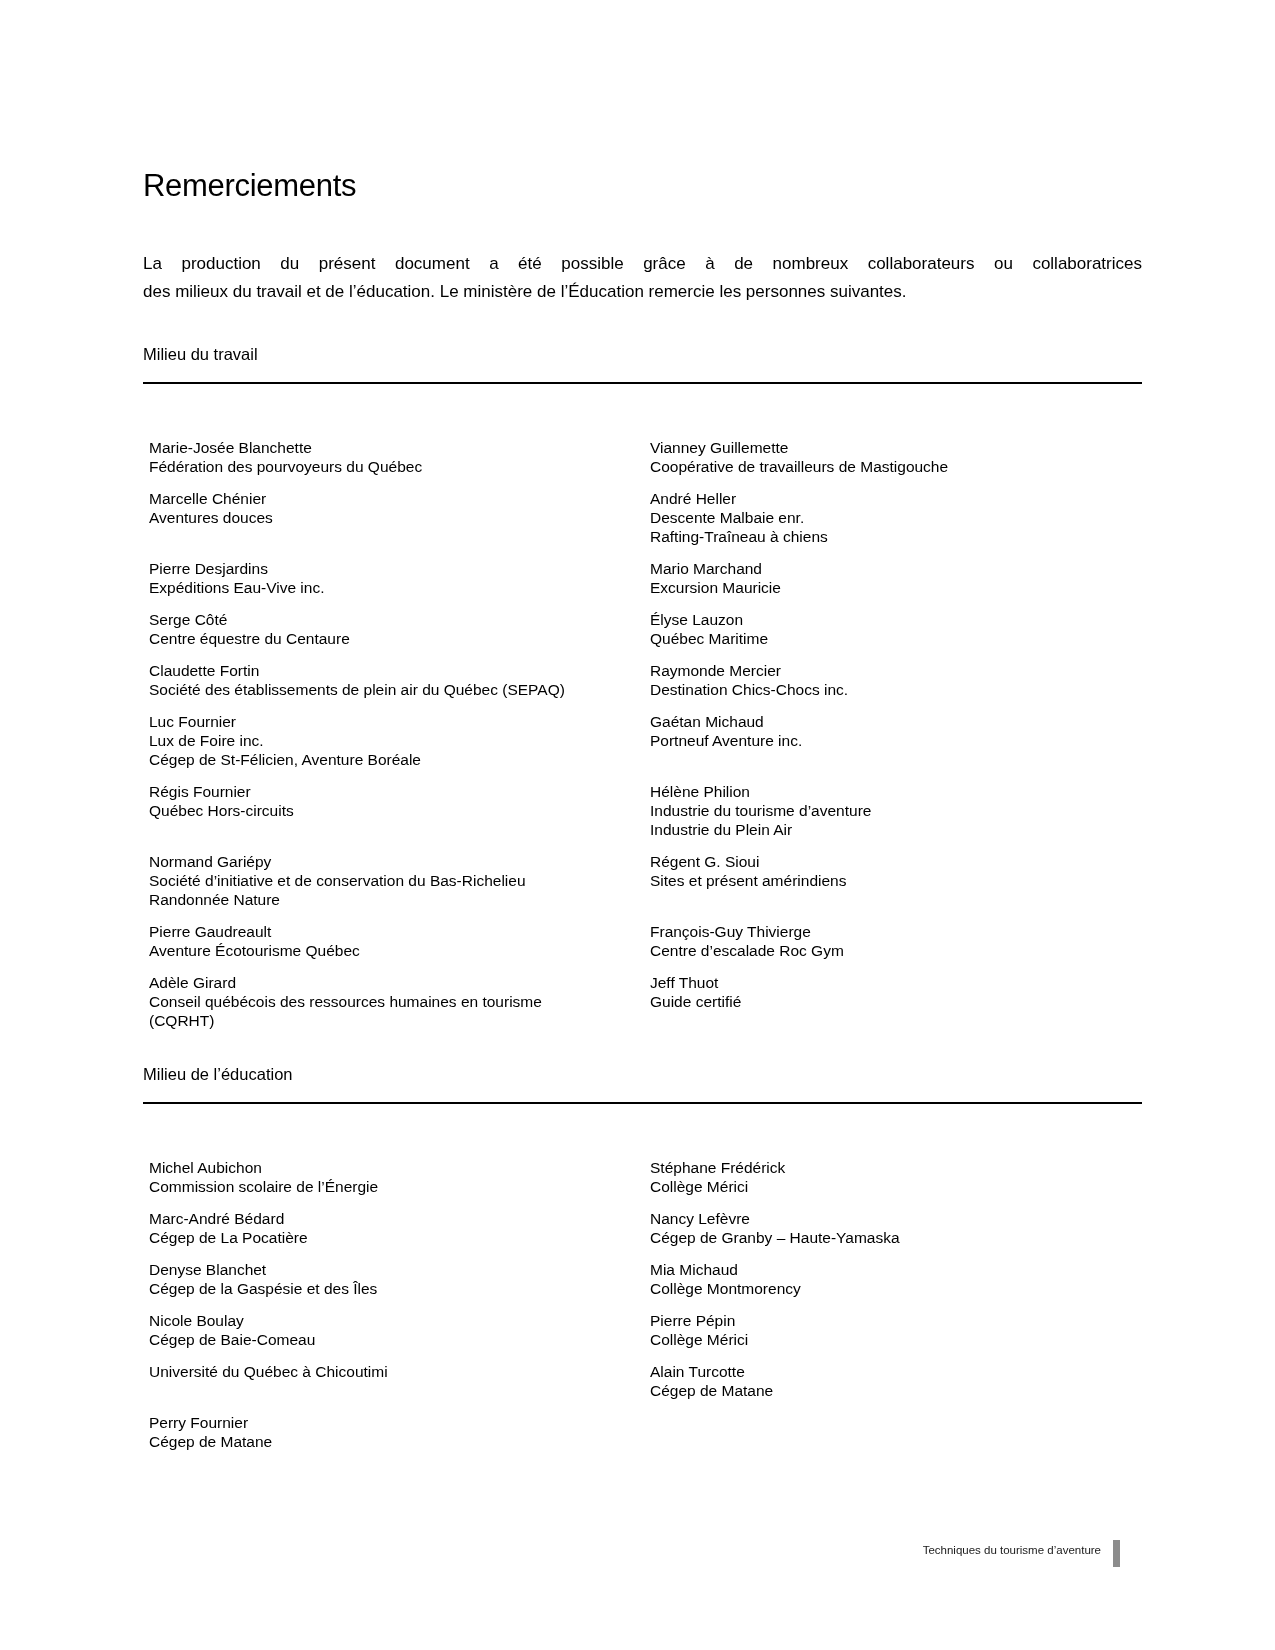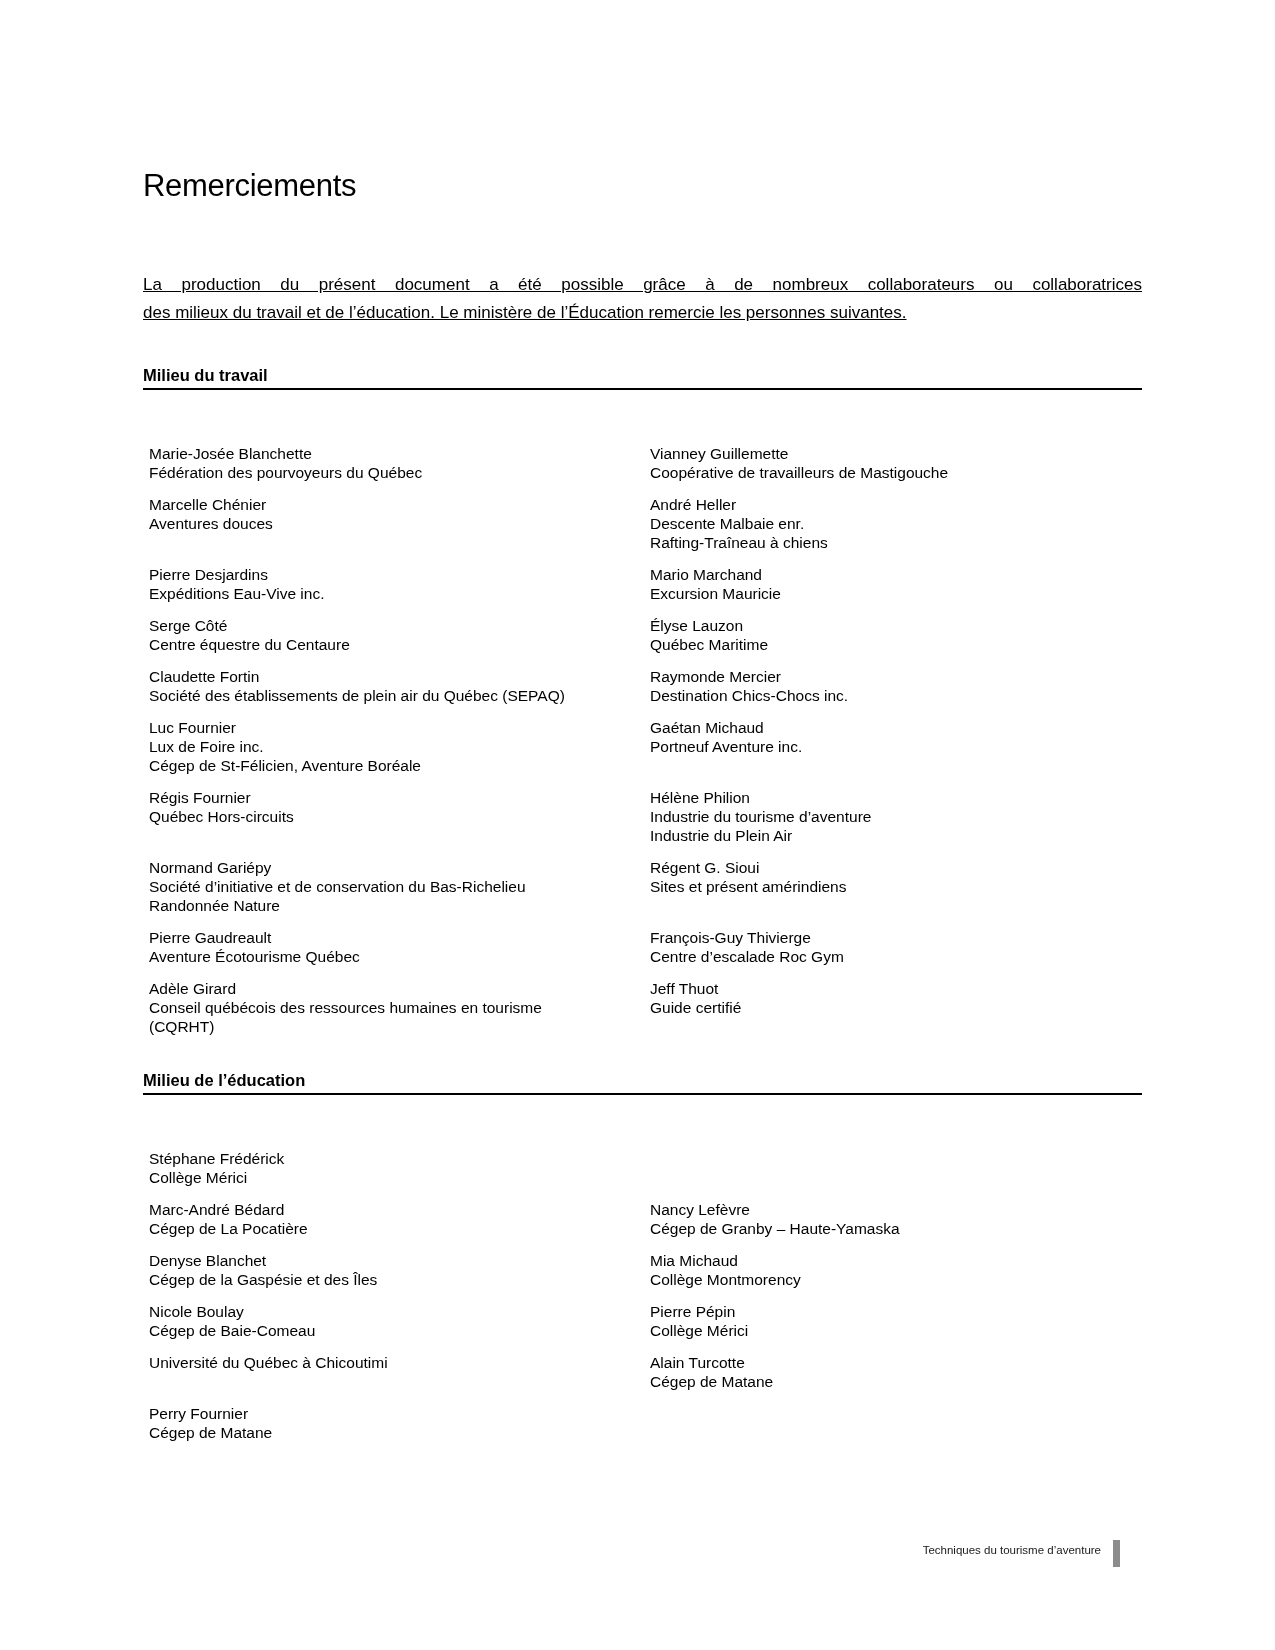"La production du présent document" .intro { margin-top: 69px -> 48px; text-decoration: underline -> none }
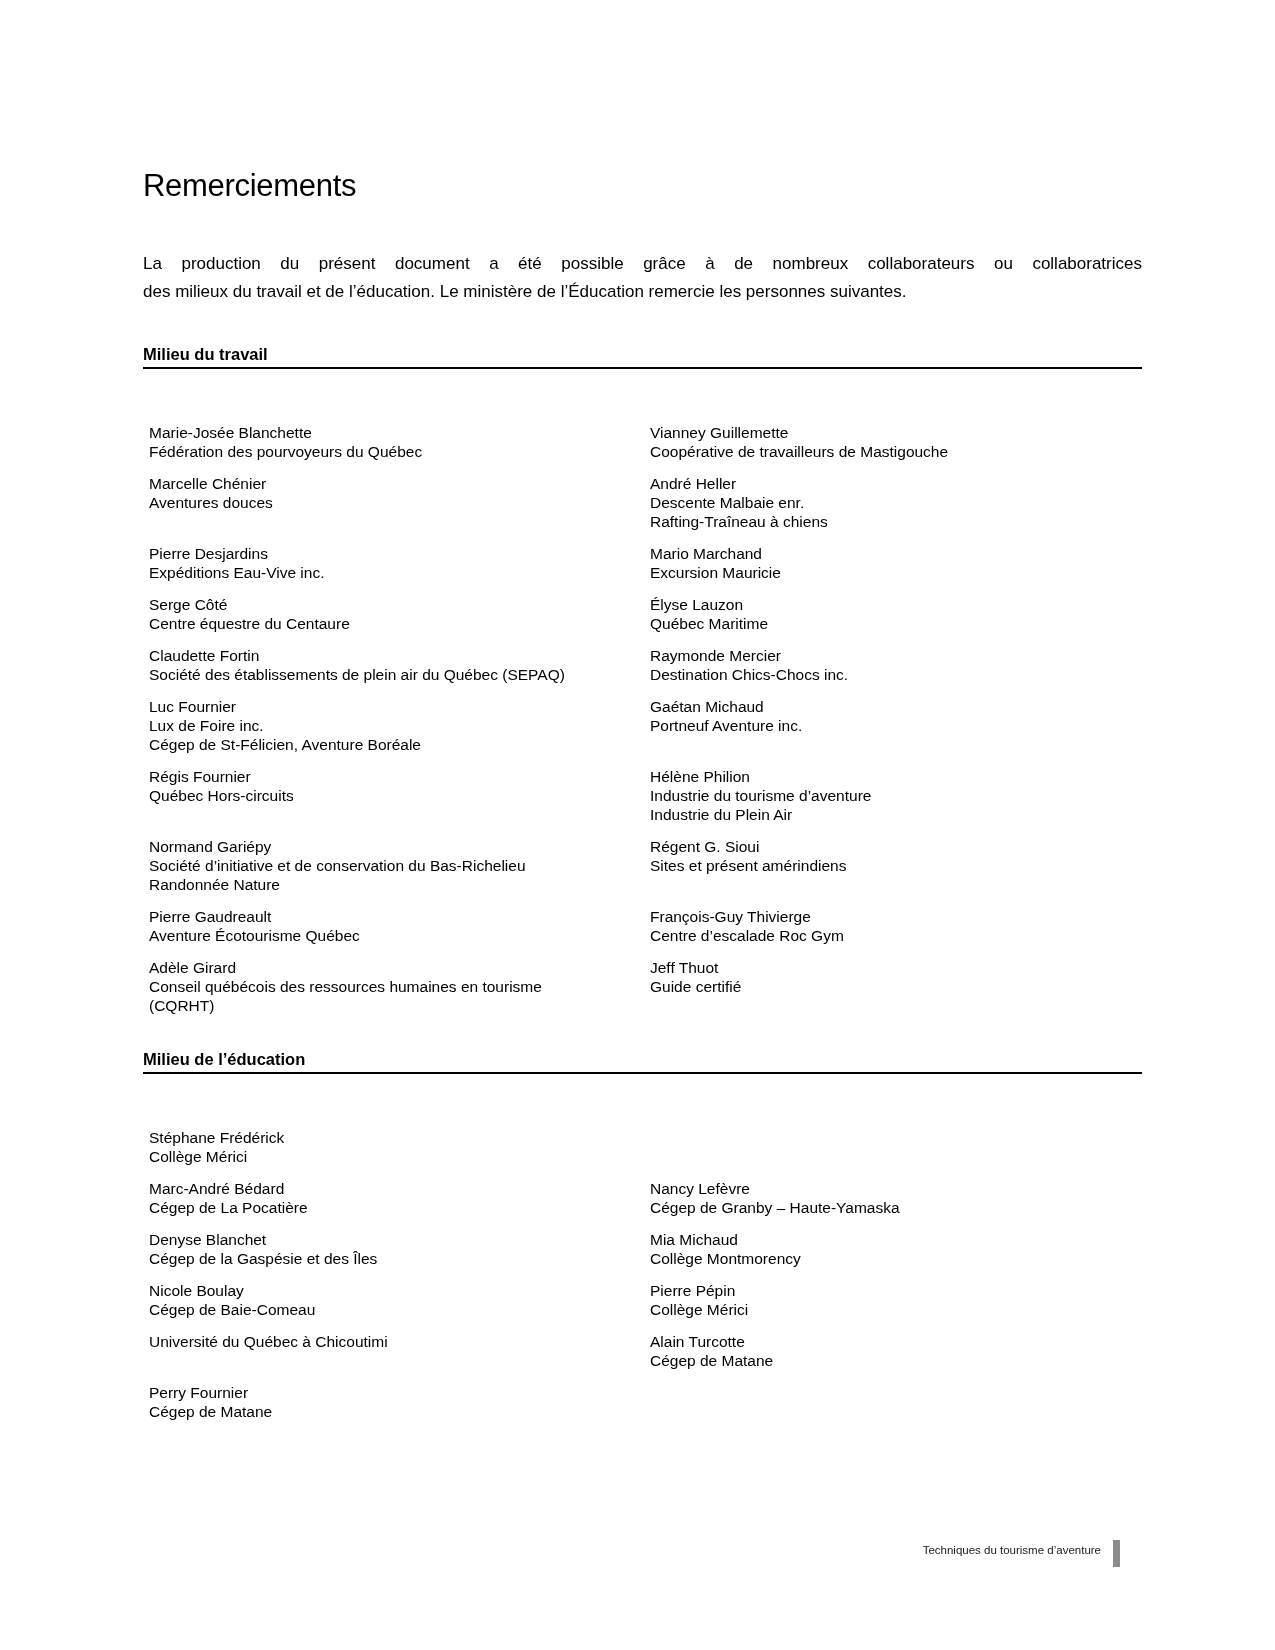"Milieu du travail" .section-heading { font-weight: bold -> normal; padding-bottom: 4px -> 19px }
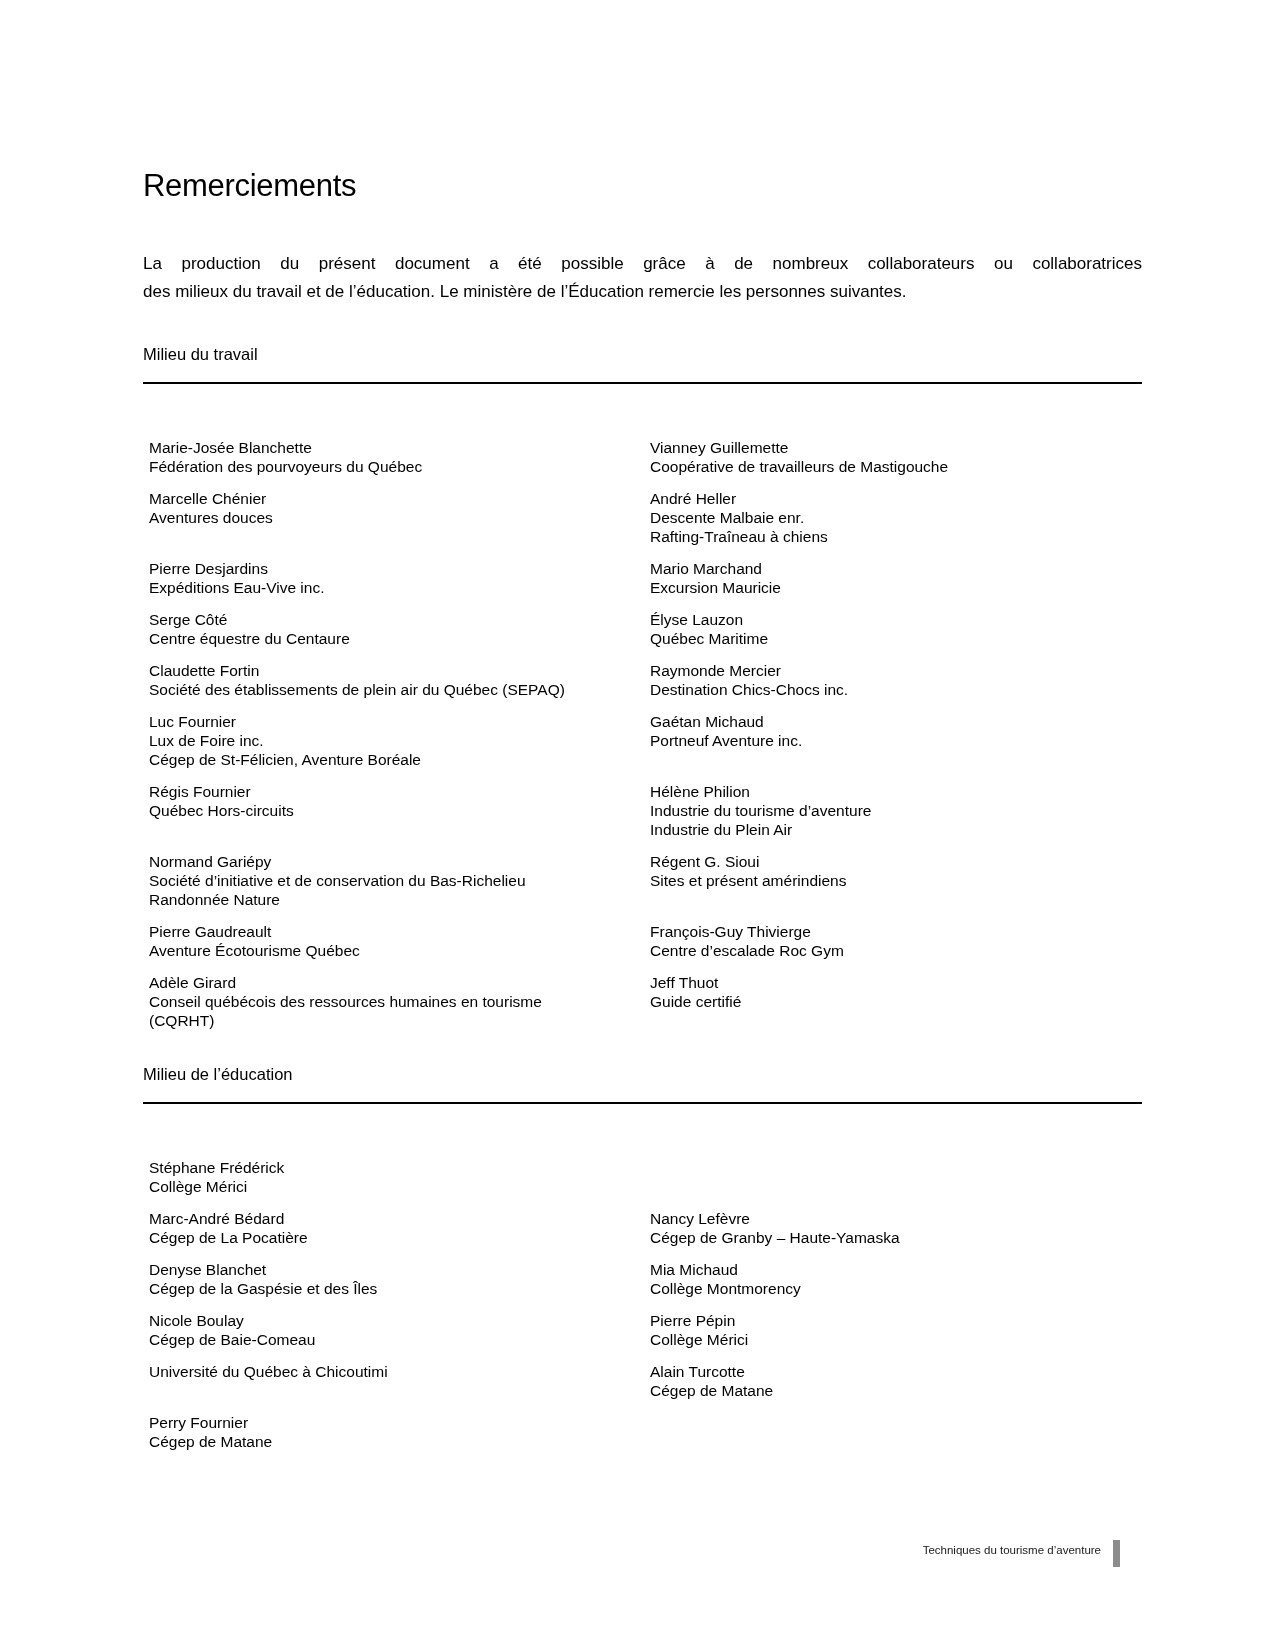"Michel Aubichon" div.col-left { html: none -> <div> <div> <div>Michel Aubichon</div> <div>Commission scolaire de l’Énergie</div> </div> </div> }
